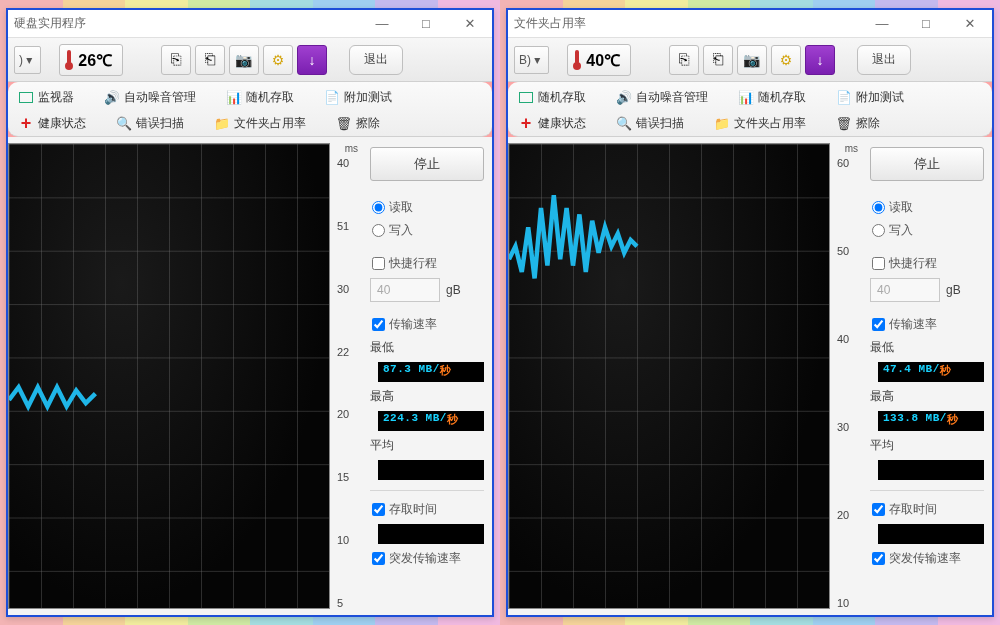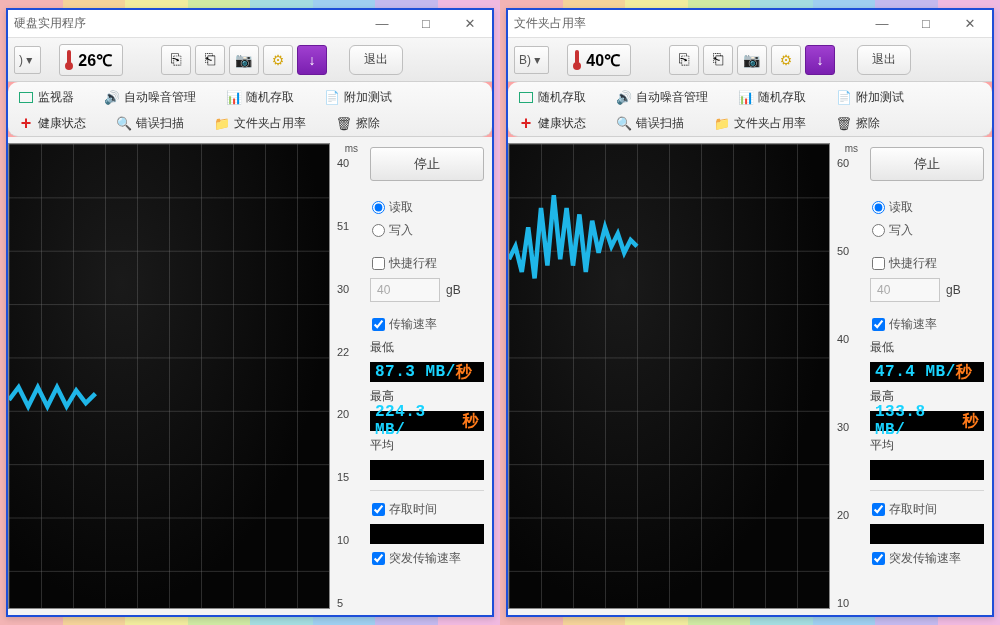"87.3 MB/" .black-read { align-items: center -> flex-start; font-size: 16px -> 11px; margin-left: none -> 8px }
